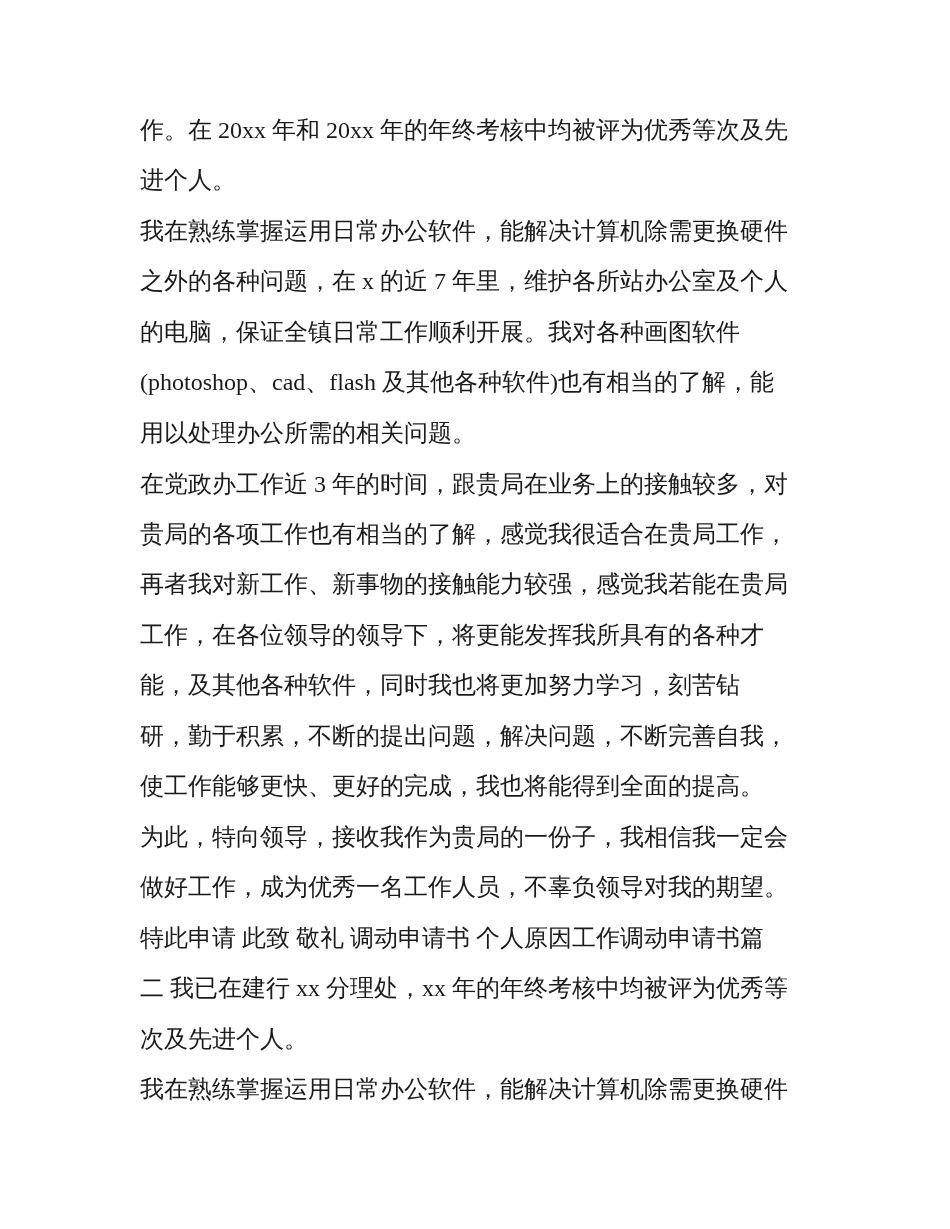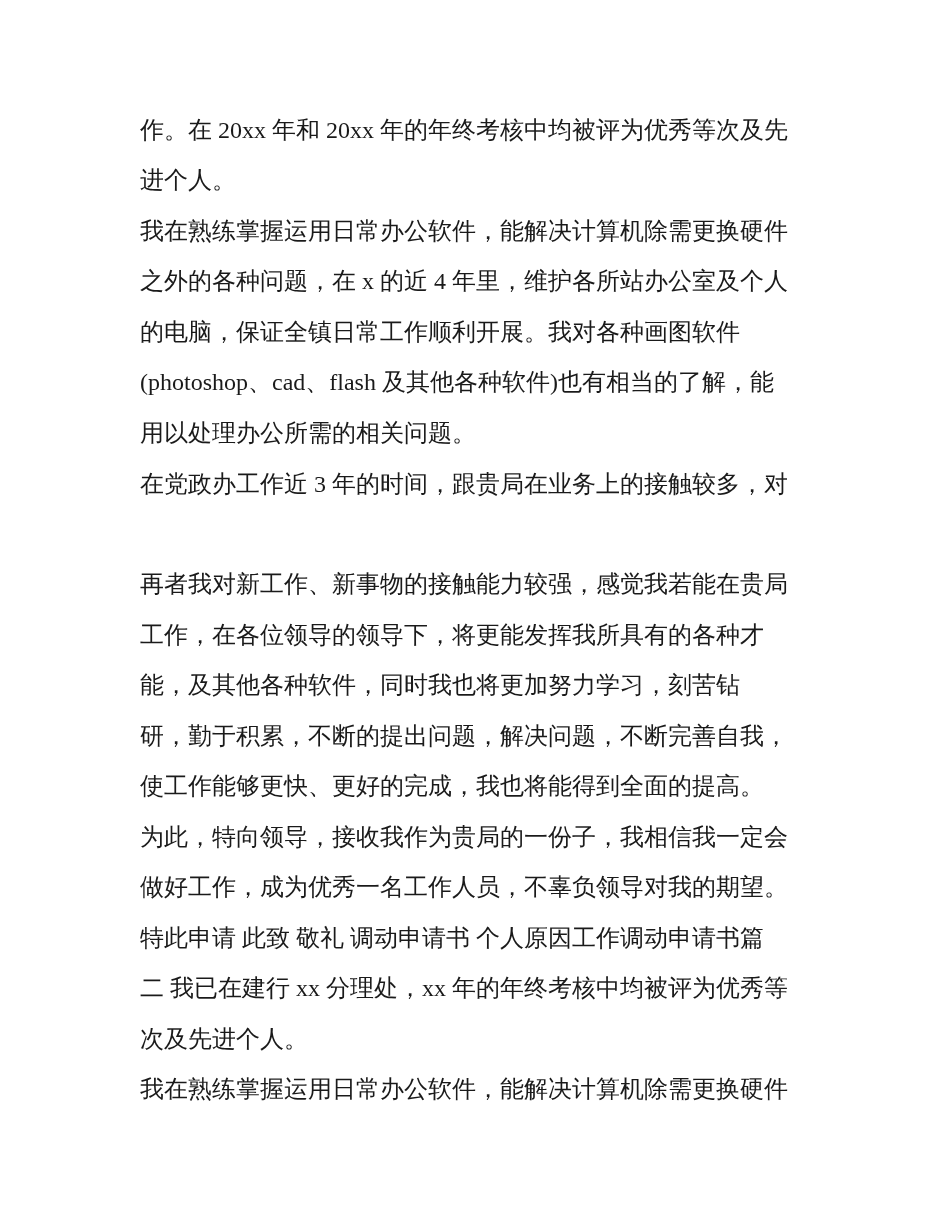"之外的各种问题，在 x 的近 4 年里，维护各所站办公室及个人" div.line { text: 4 -> 7 }
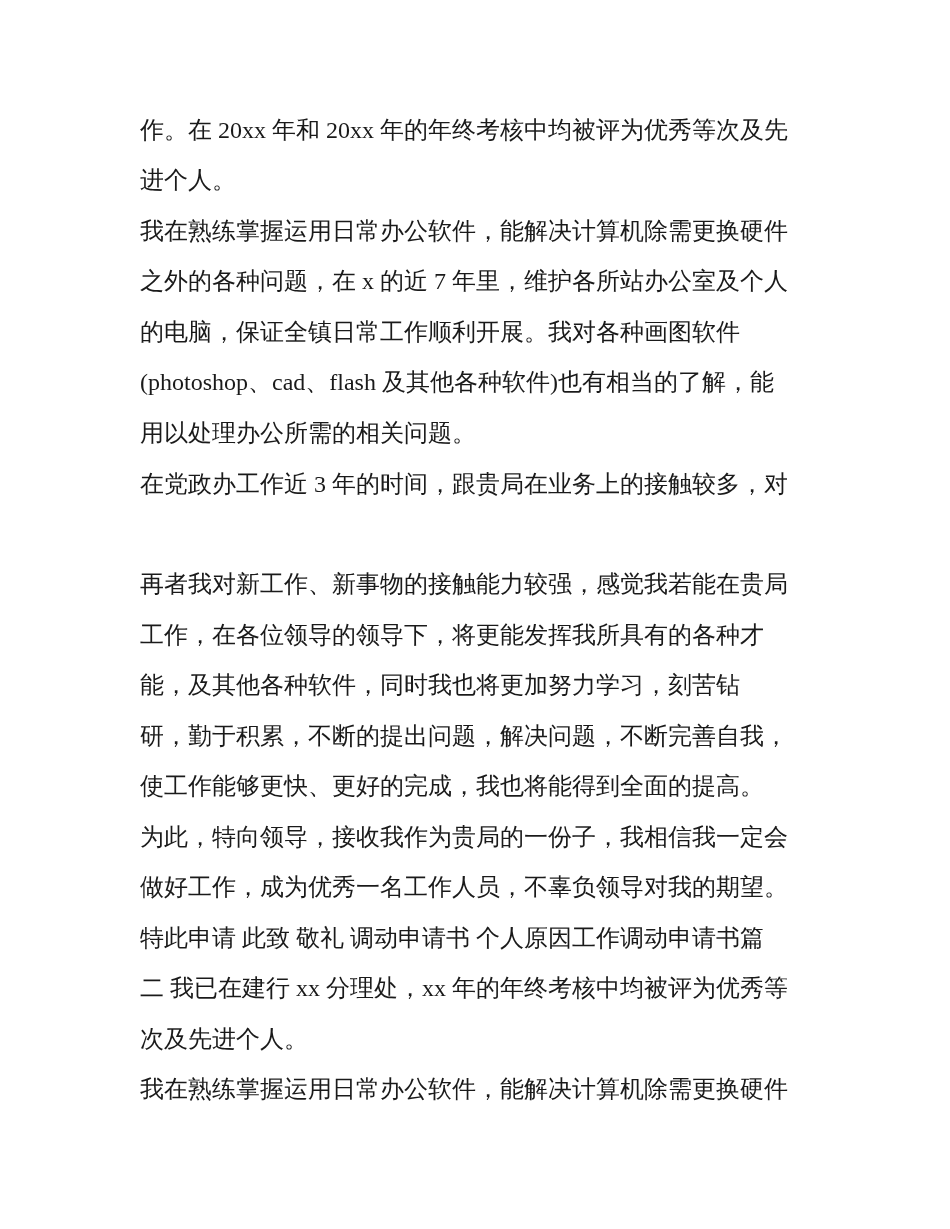"贵局的各项工作也有相当的了解，感觉我很适合在贵局工作，" div.line { html: none -> <div>贵局的各项工作也有相当的了解，感觉我很适合在贵局工作，</div> }
